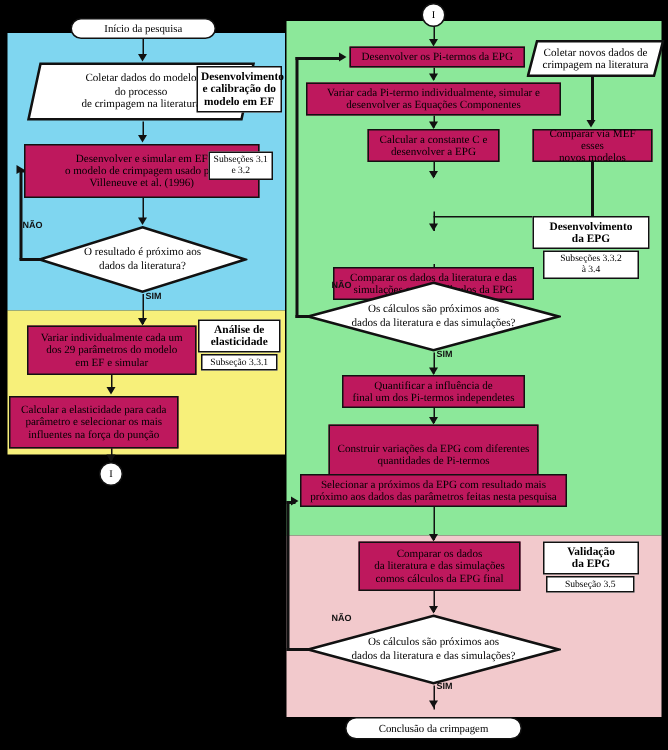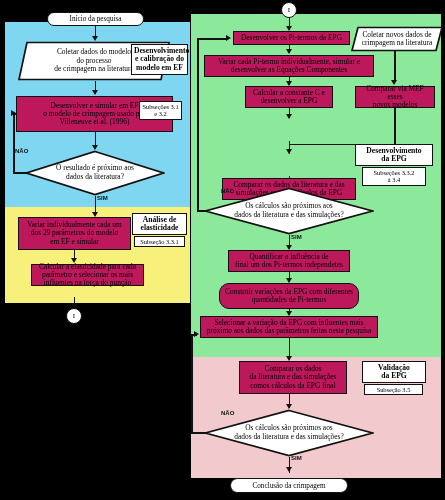"Calcular a elasticidade para cada" div.node { height: 22px -> 35px; left: 31px -> 6px }
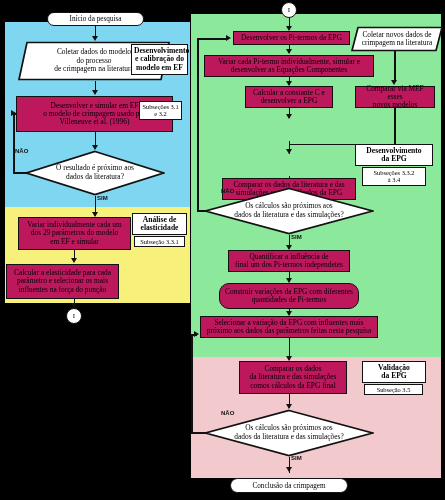"Construir variações da EPG com" div.node { border-radius: 10px -> none; height: 26px -> 40px }
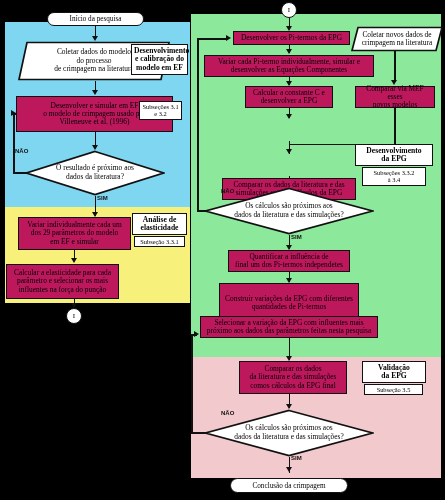"Selecionar a variação da EPG" div { text: variação da EPG com influentes -> próximos da EPG com resultado }
